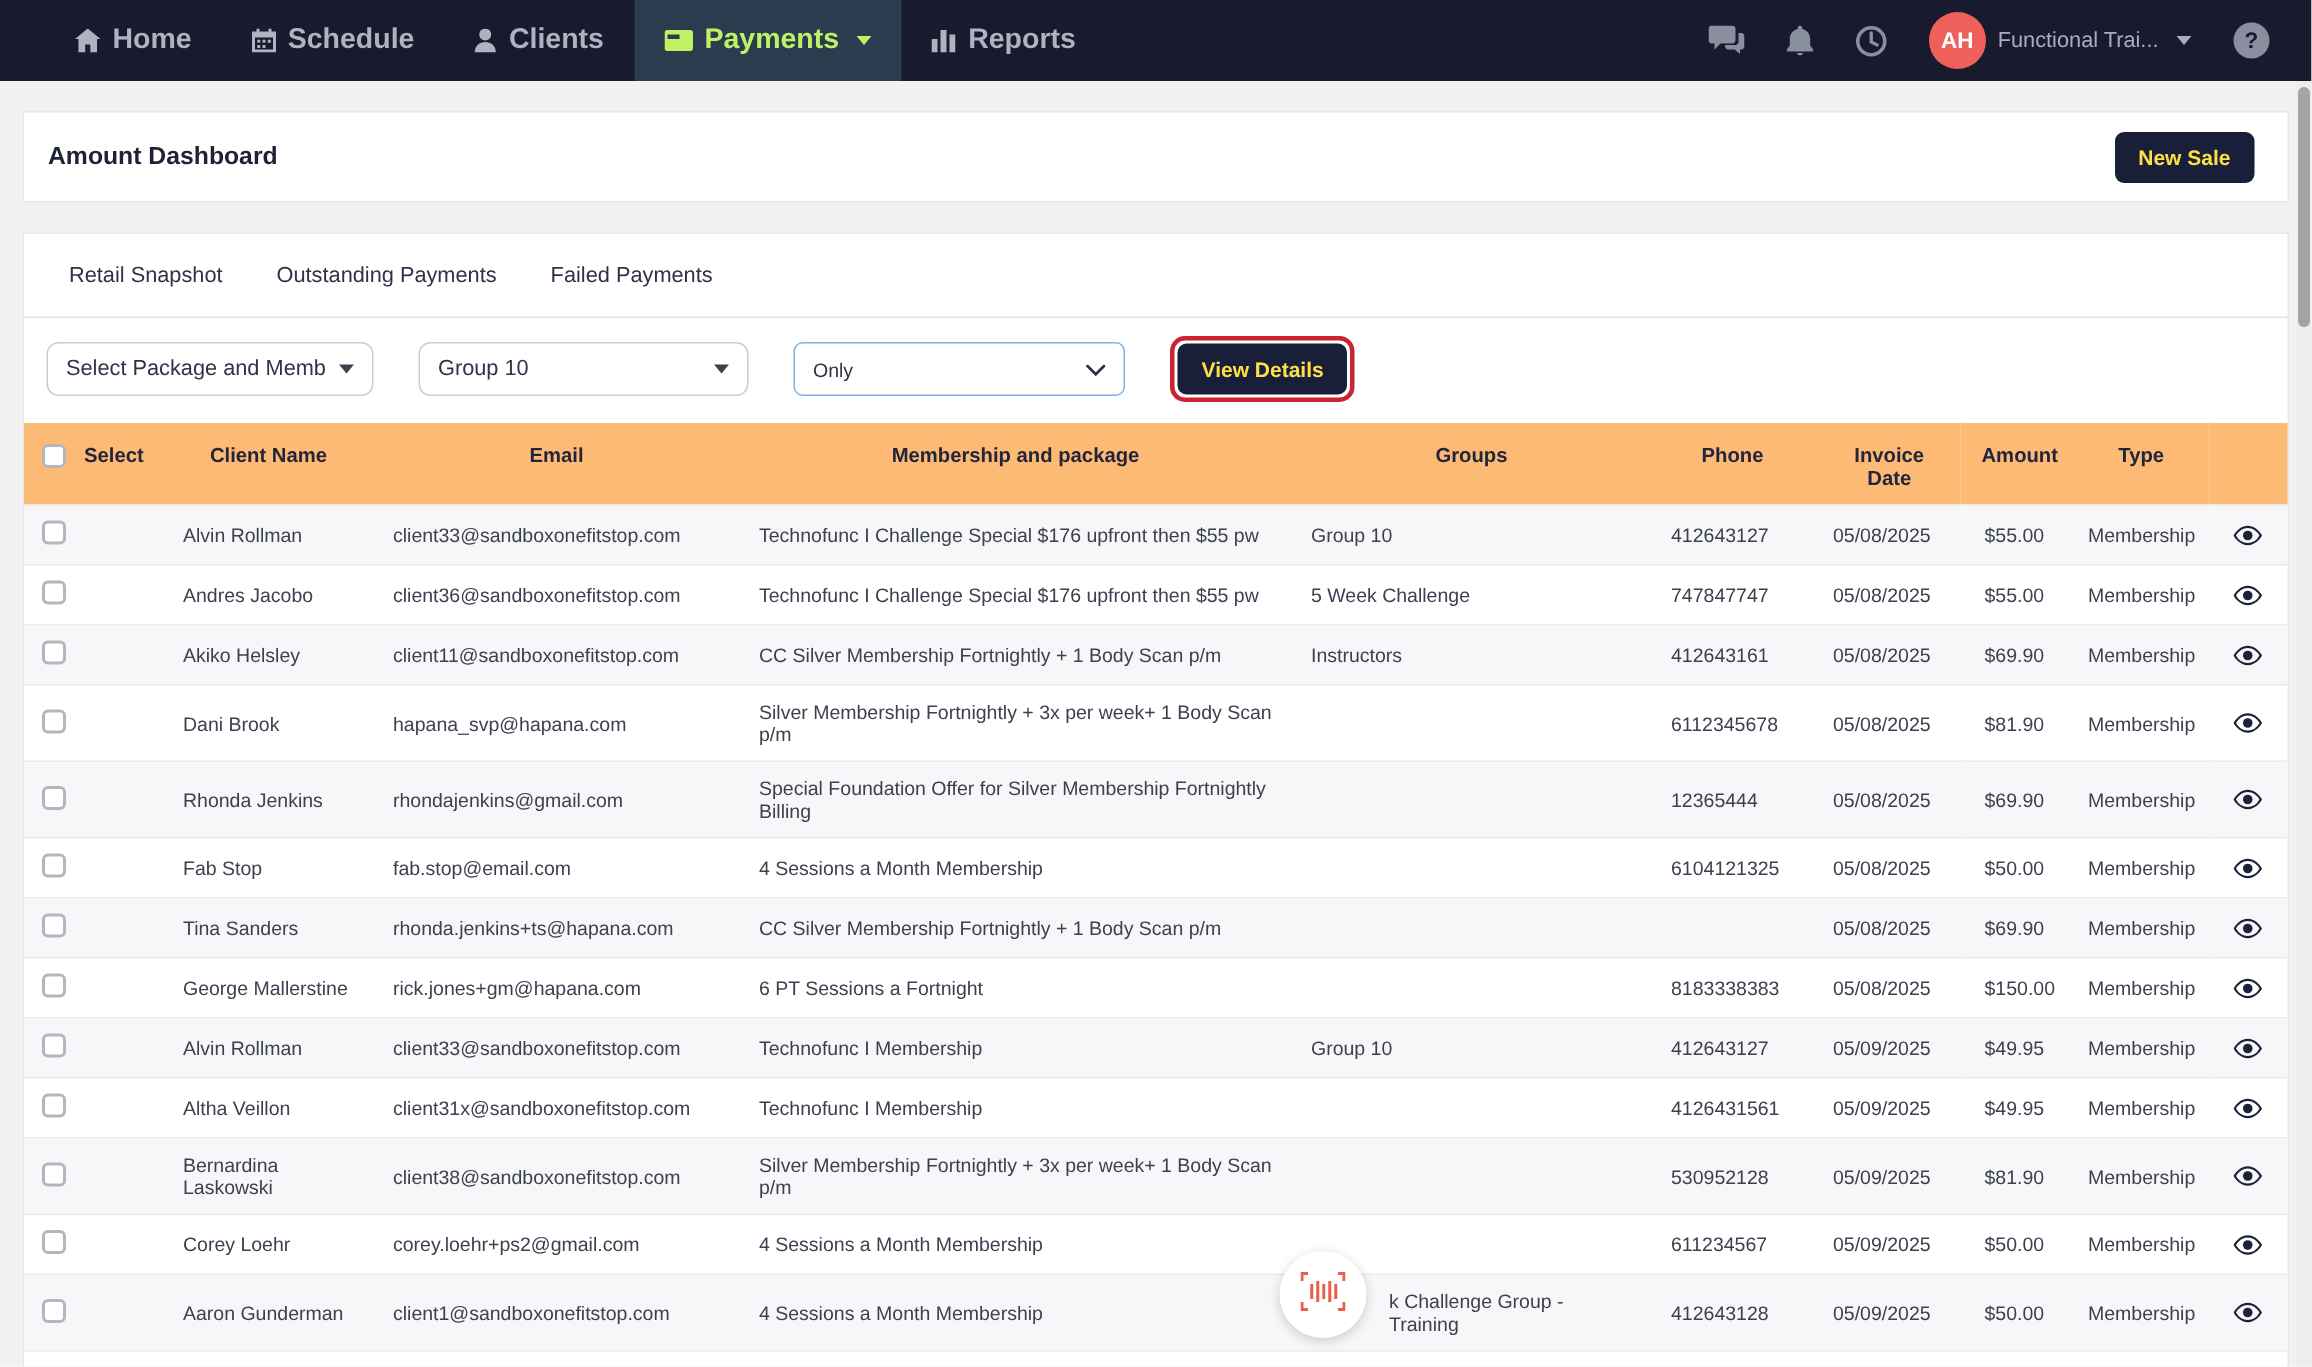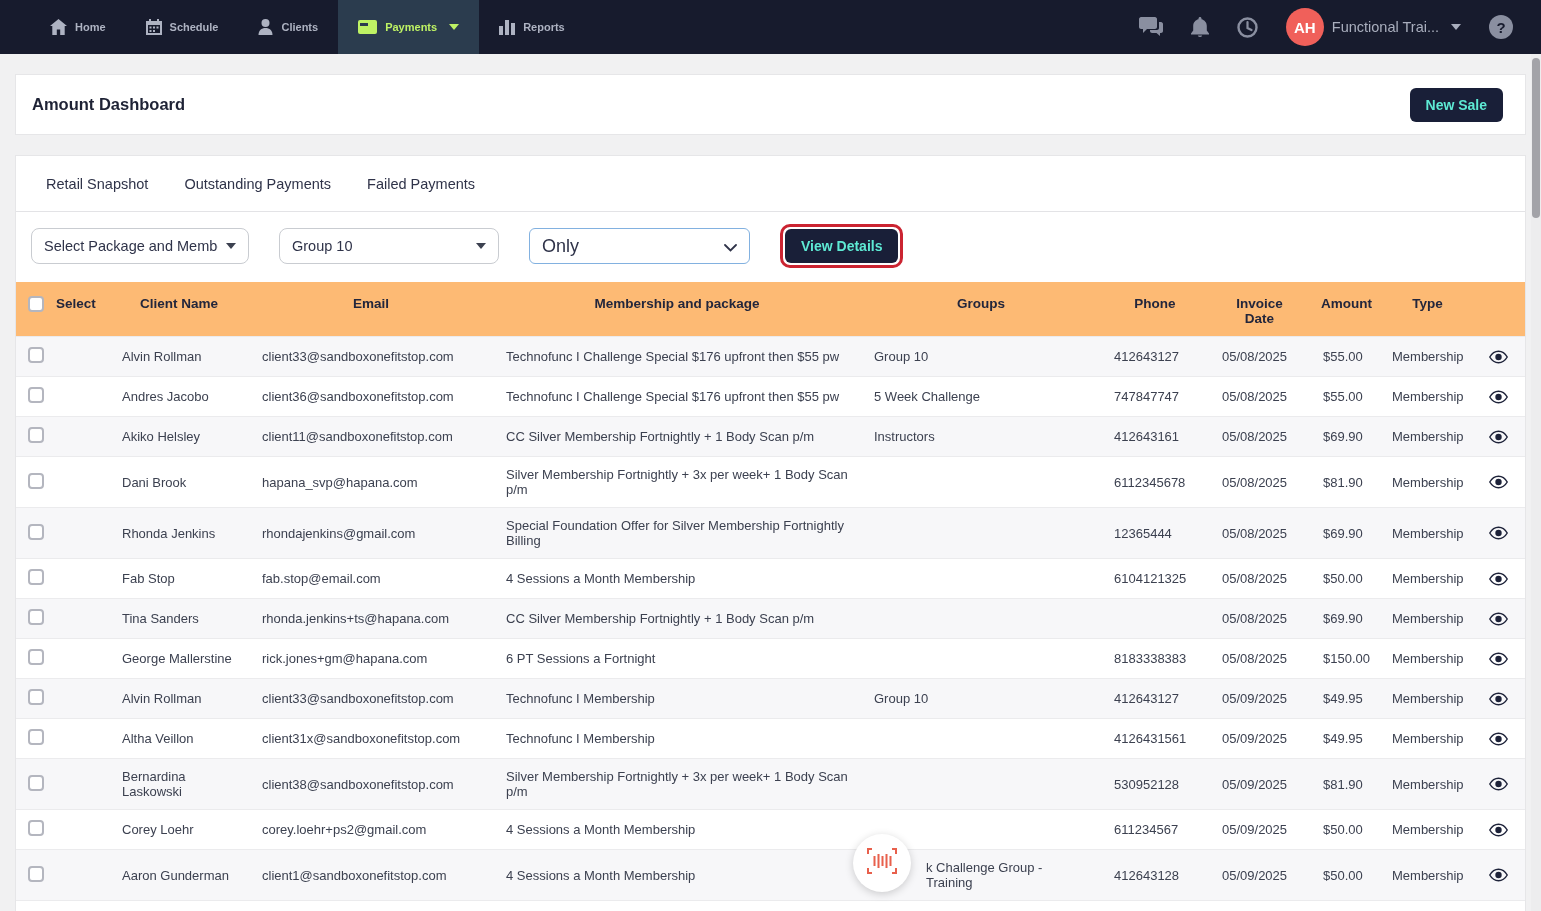"Home" .nav-item { font-size: 11px -> 19px }
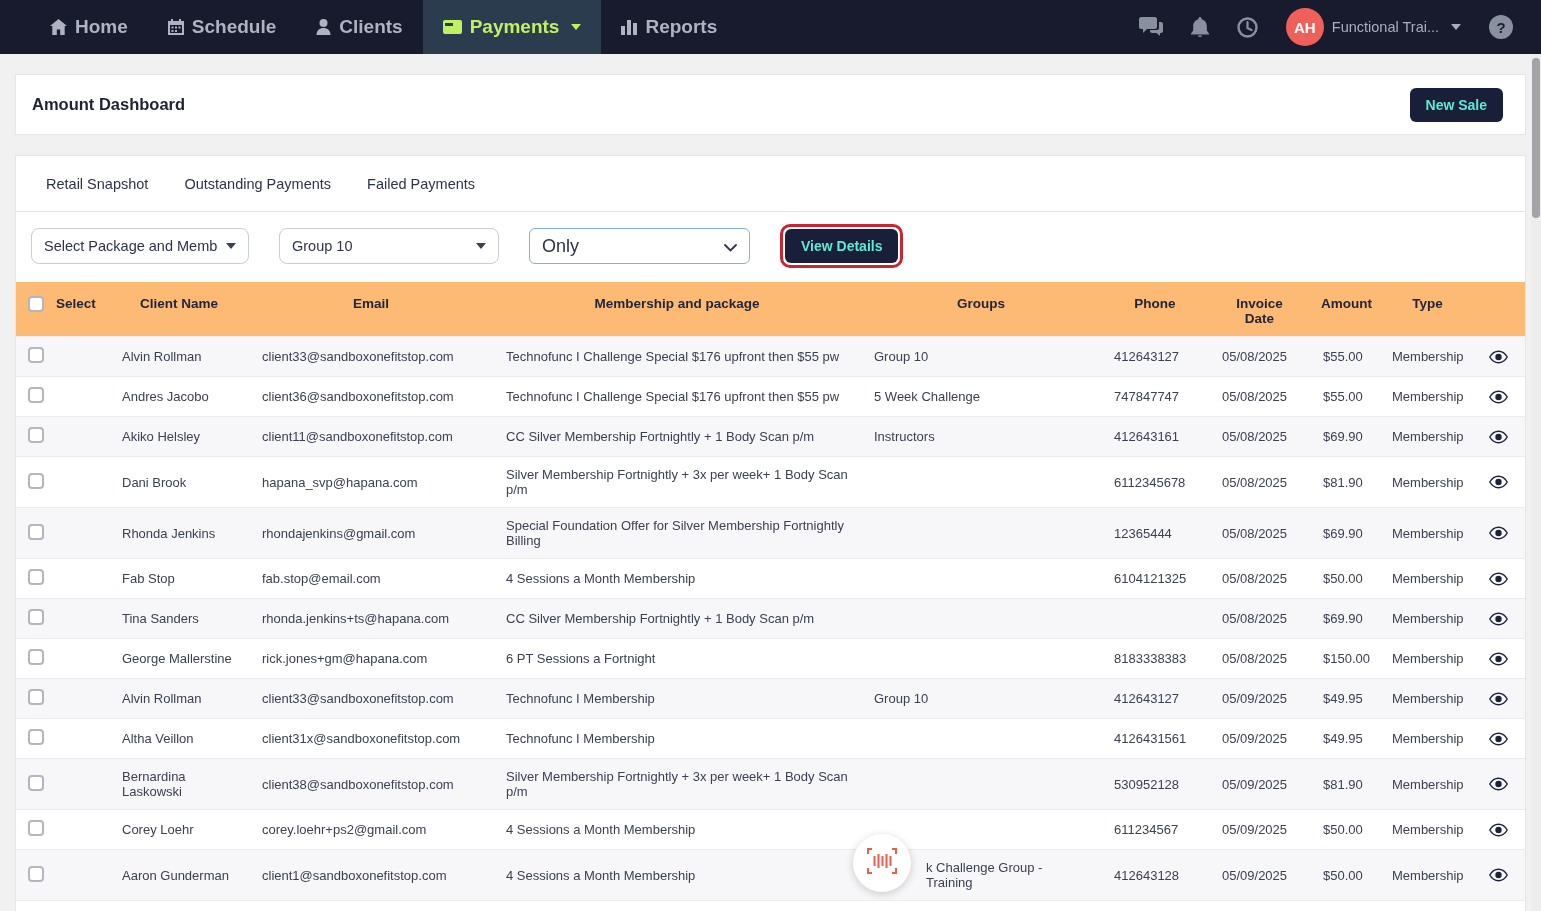"New Sale" .btn-dark { color: #5eead4 -> #fde047 }
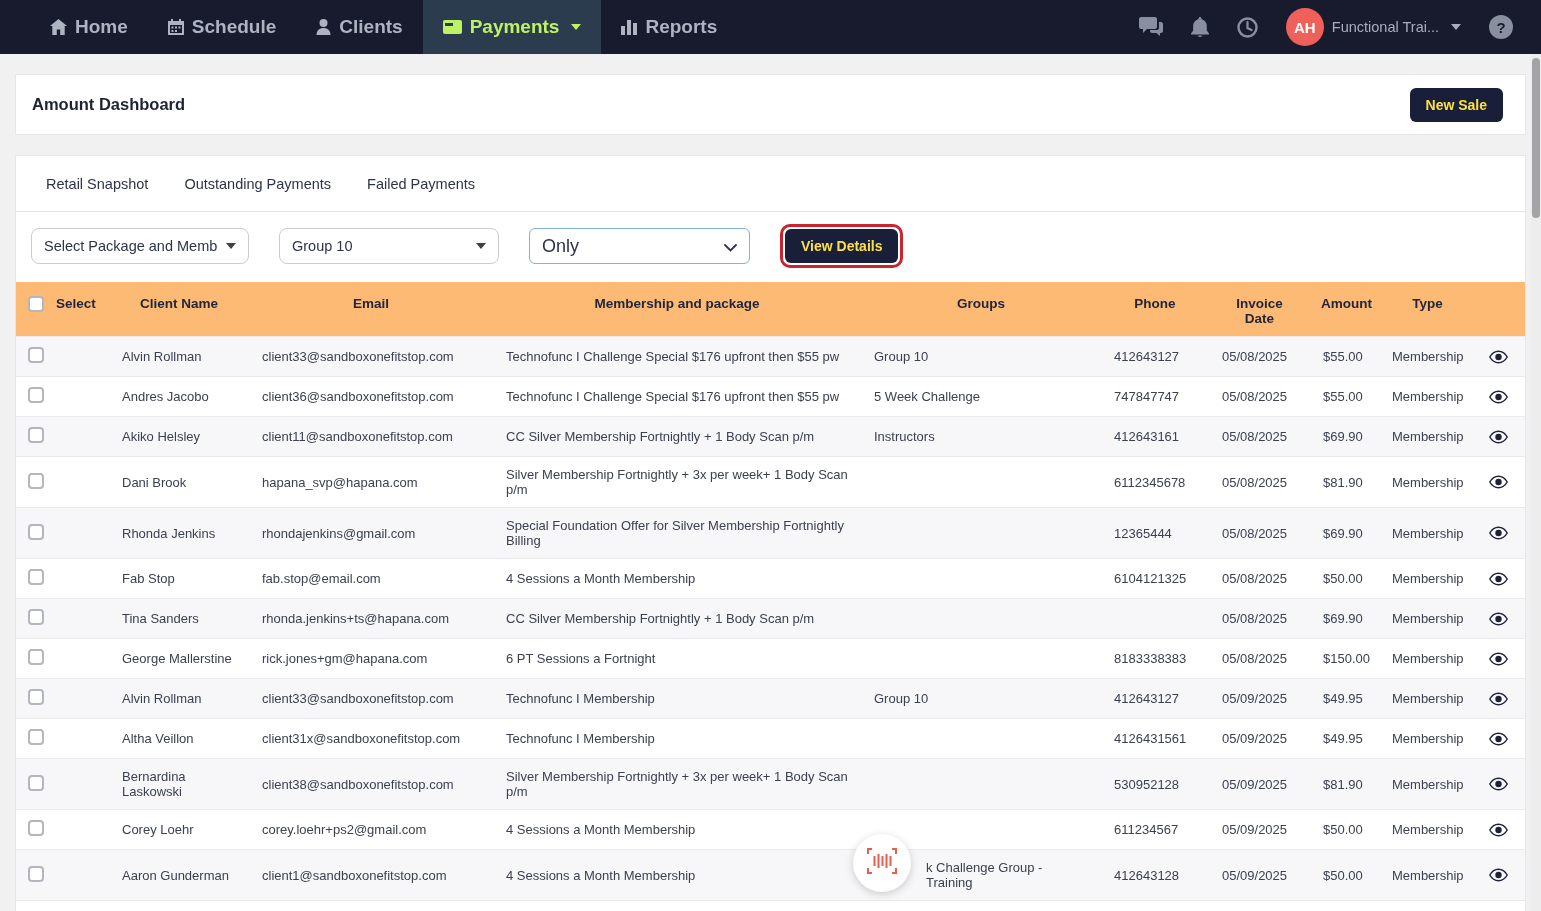"Only" .select-like { font-size: 18px -> 13px }
